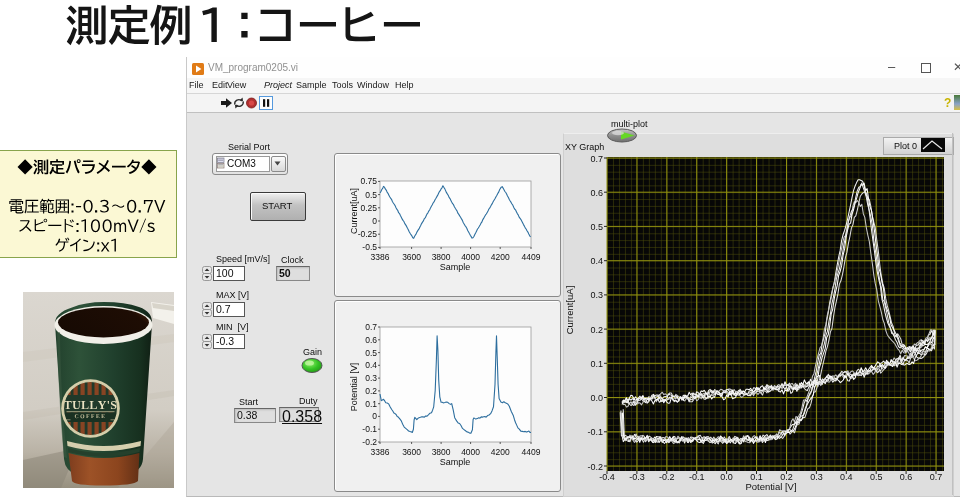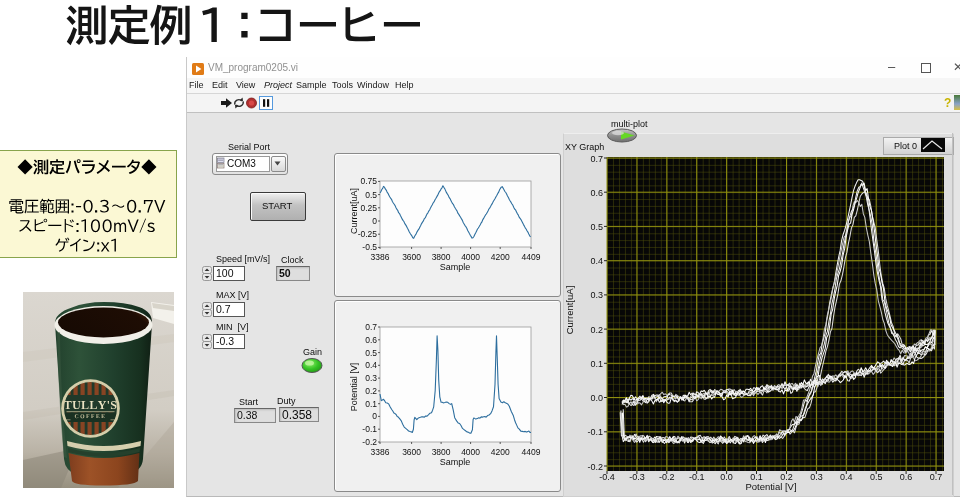"View" div.lbl { left: 236px -> 227px }
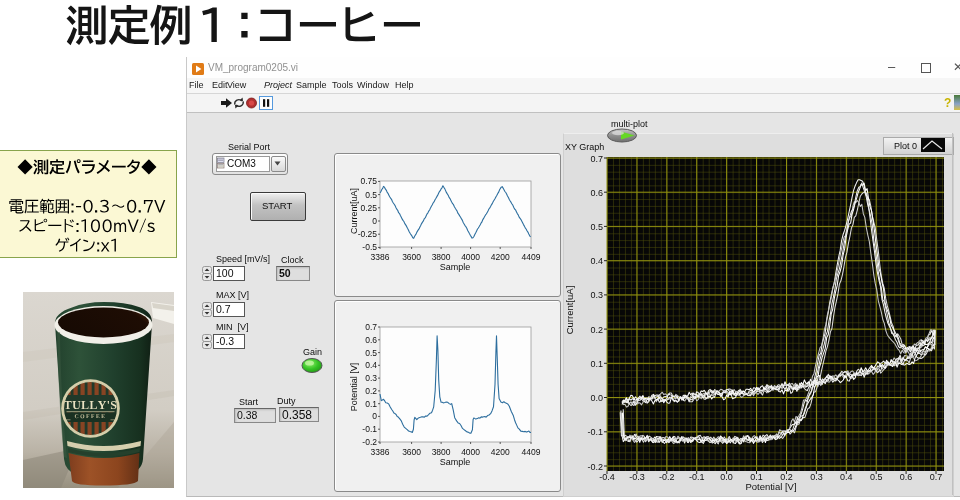"Duty" div.lbl { left: 277px -> 299px }
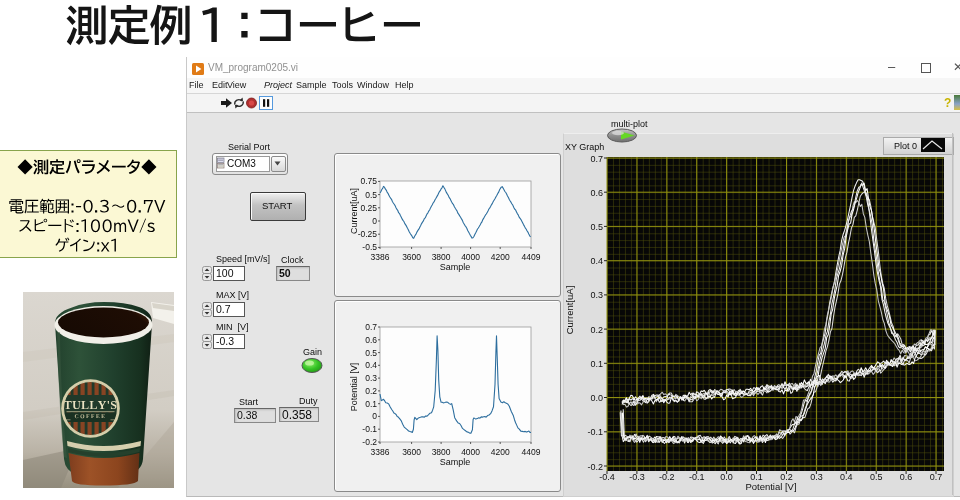"0.358" div.lbl { font-size: 12px -> 16px; text-decoration: none -> underline }
